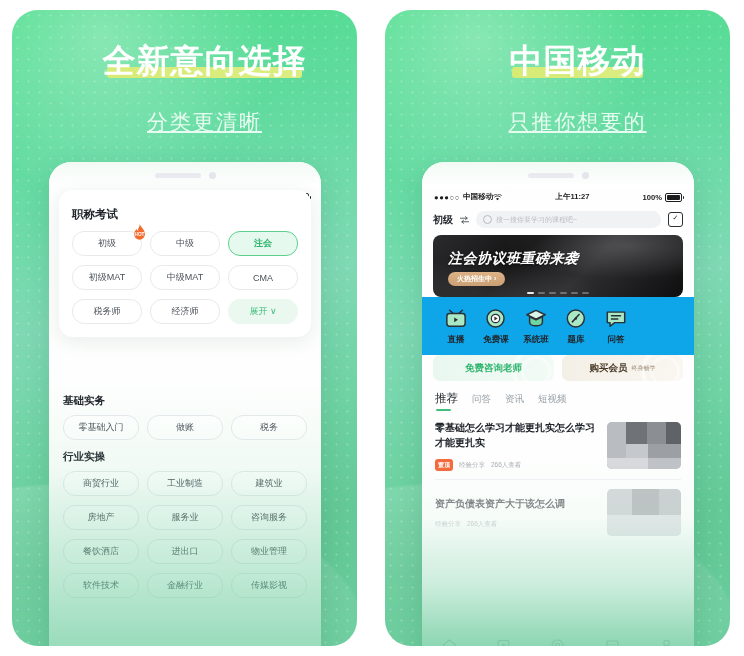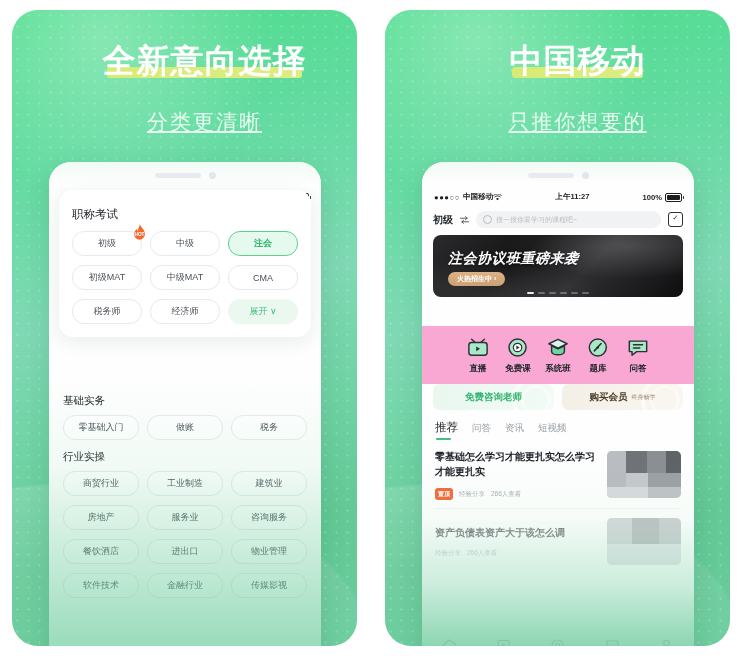"职称考试" .grp-title { font-weight: 400 -> 700 }
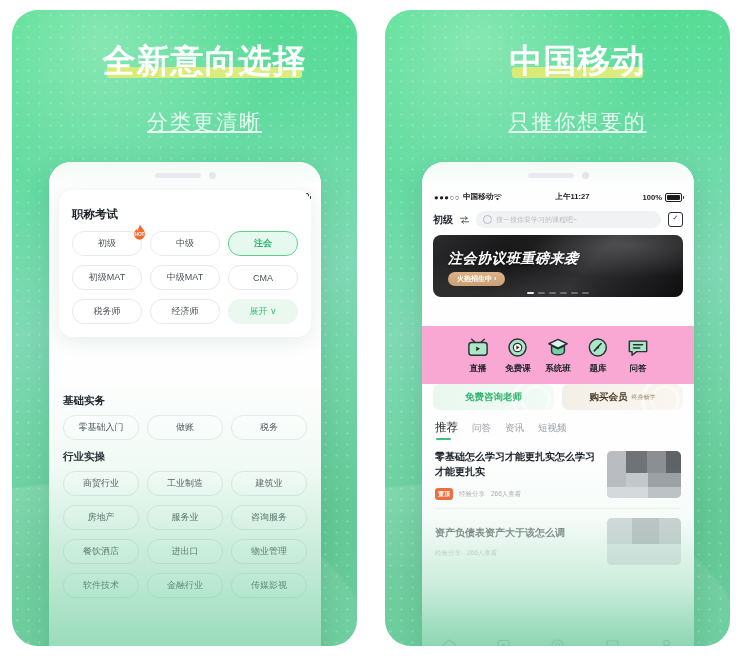"直播" .quick { background: #f9a8d4 -> #0ea5e9; justify-content: center -> flex-start; margin-top: 29px -> none }
